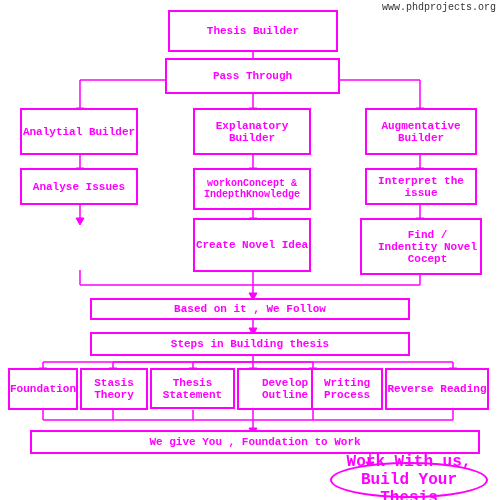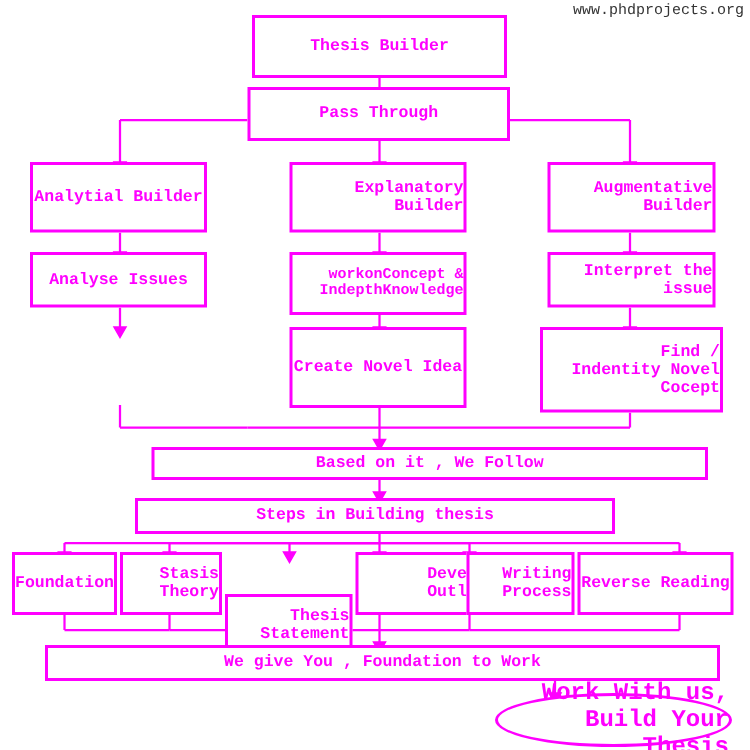"Thesis Builder" .box { text-align: right -> center }
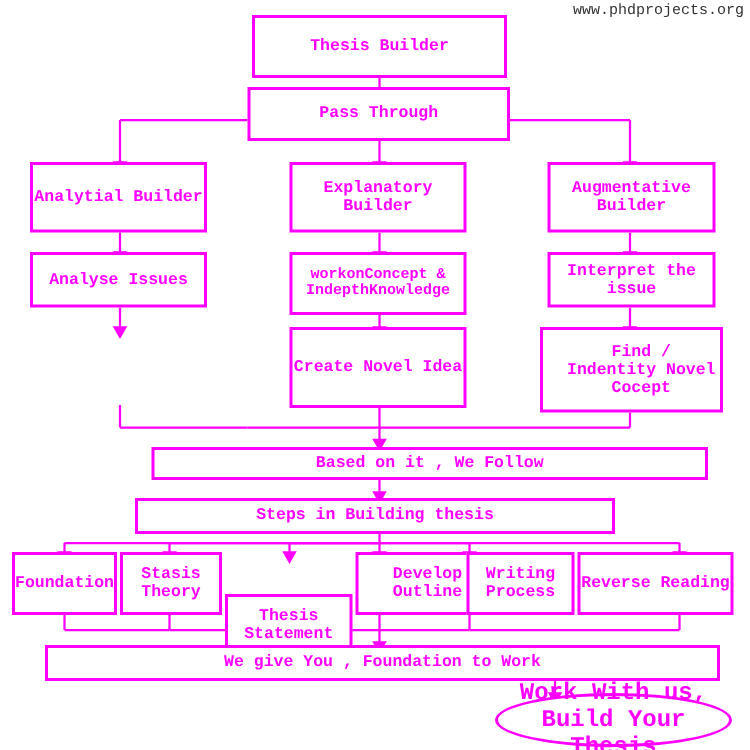"Based on it , We" div.box { margin-left: 11px -> none; width: 371px -> 320px }
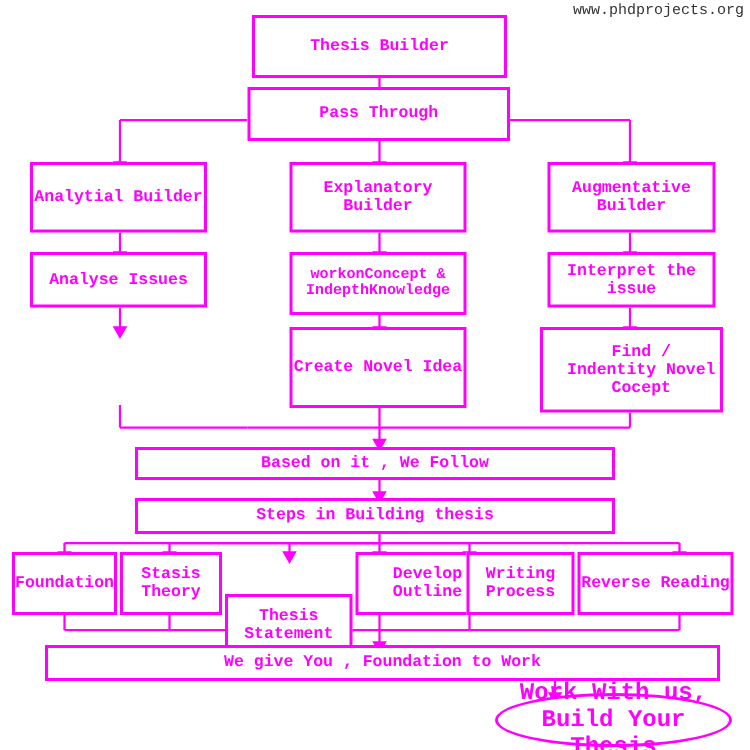"Thesis Statement" div.box { margin-top: 28px -> none }
